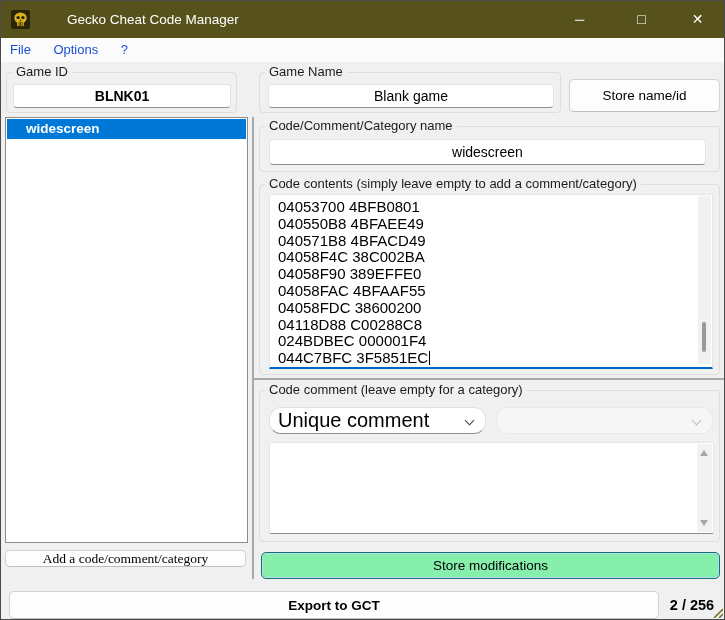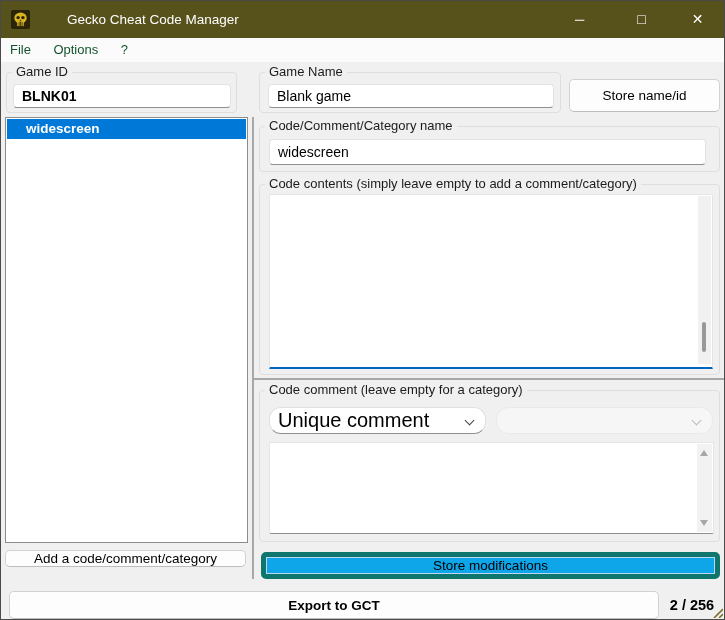"File" .menu-item { color: #14532d -> #1d4ed8 }
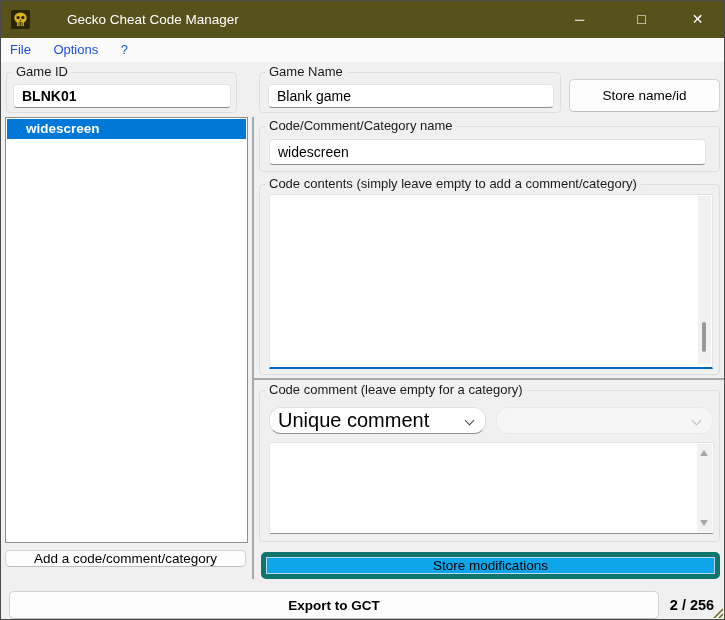"BLNK01" .textbox { text-align: none -> center }
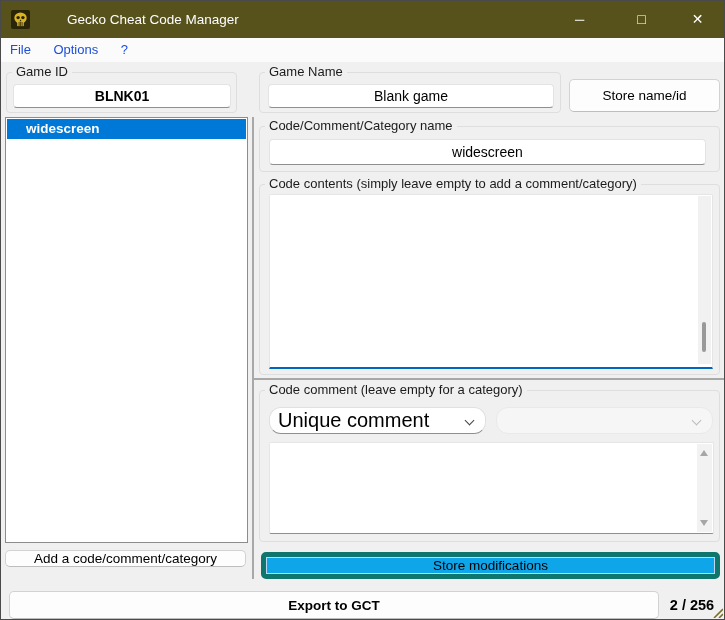"04053700 4BFB0801" div.code-lines { html: none -> <div>04053700 4BFB0801 040550B8 4BFAEE49 040571B8 4BFACD49 04058F4C 38C002BA 04058F90 389EFFE0 04058FAC 4BFAAF55 04058FDC 38600200 04118D88 C00288C8 024BDBEC 000001F4 044C7BFC 3F5851EC</div> }
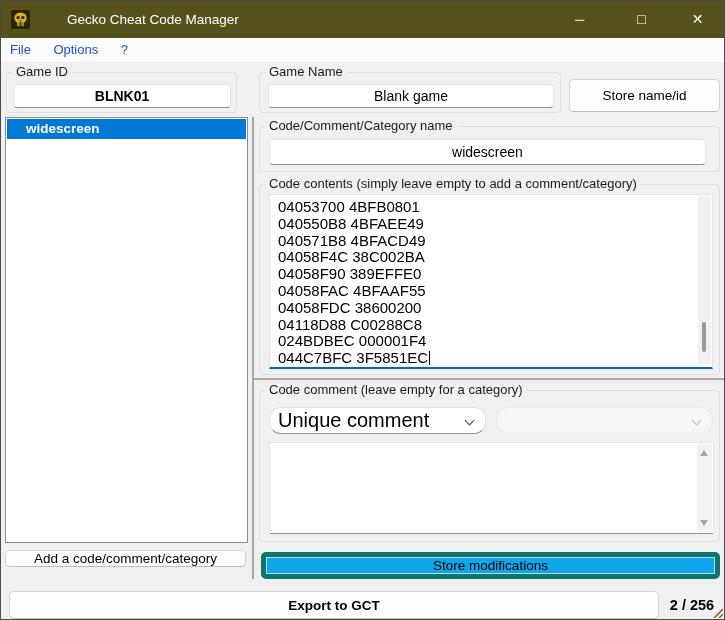"Add a code/comment/category" div.btn { font-family: none -> Liberation Serif, serif }
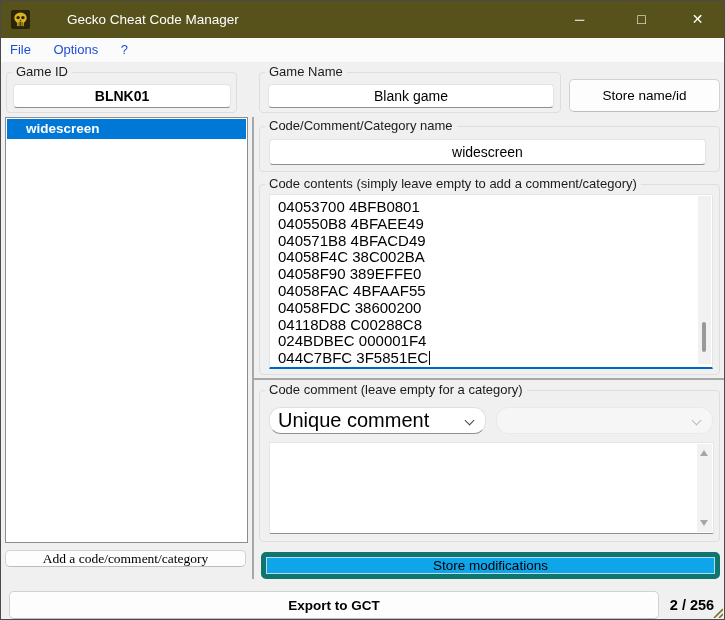"Store modifications" .btn-accent { background: #0ea5e9 -> #86efac; border: 5px solid #0f766e -> 1px solid #0f766e }
